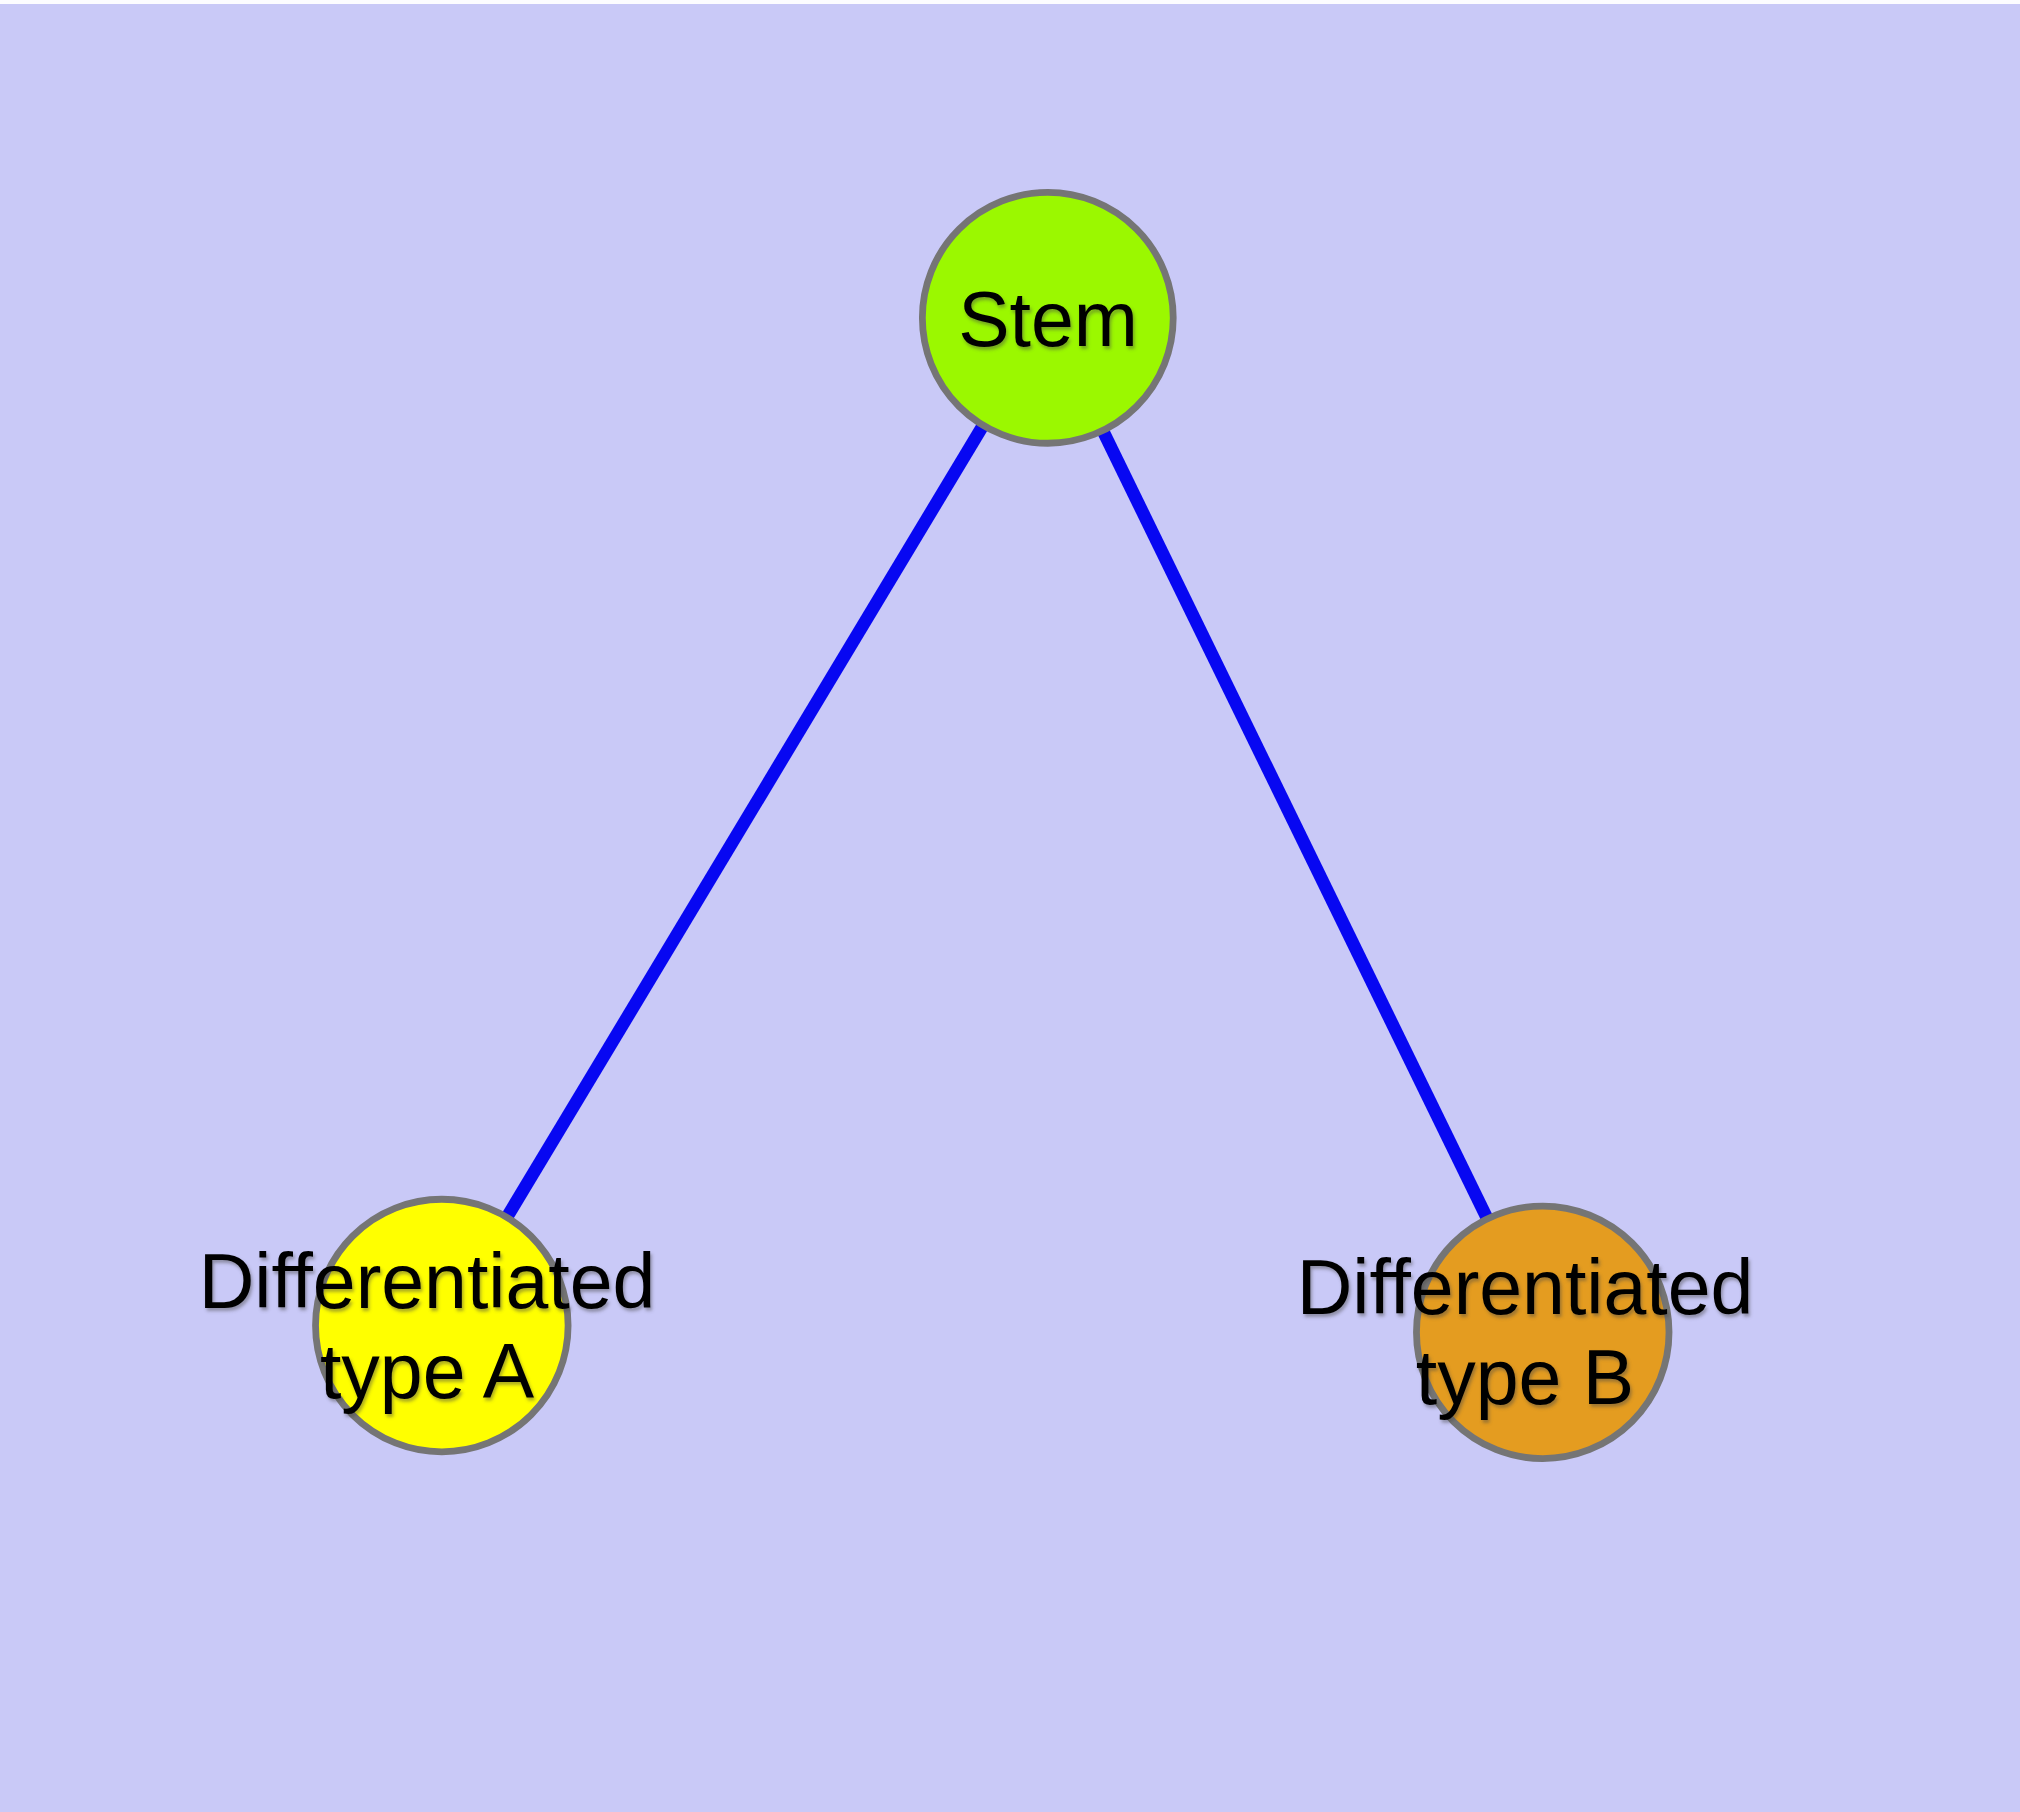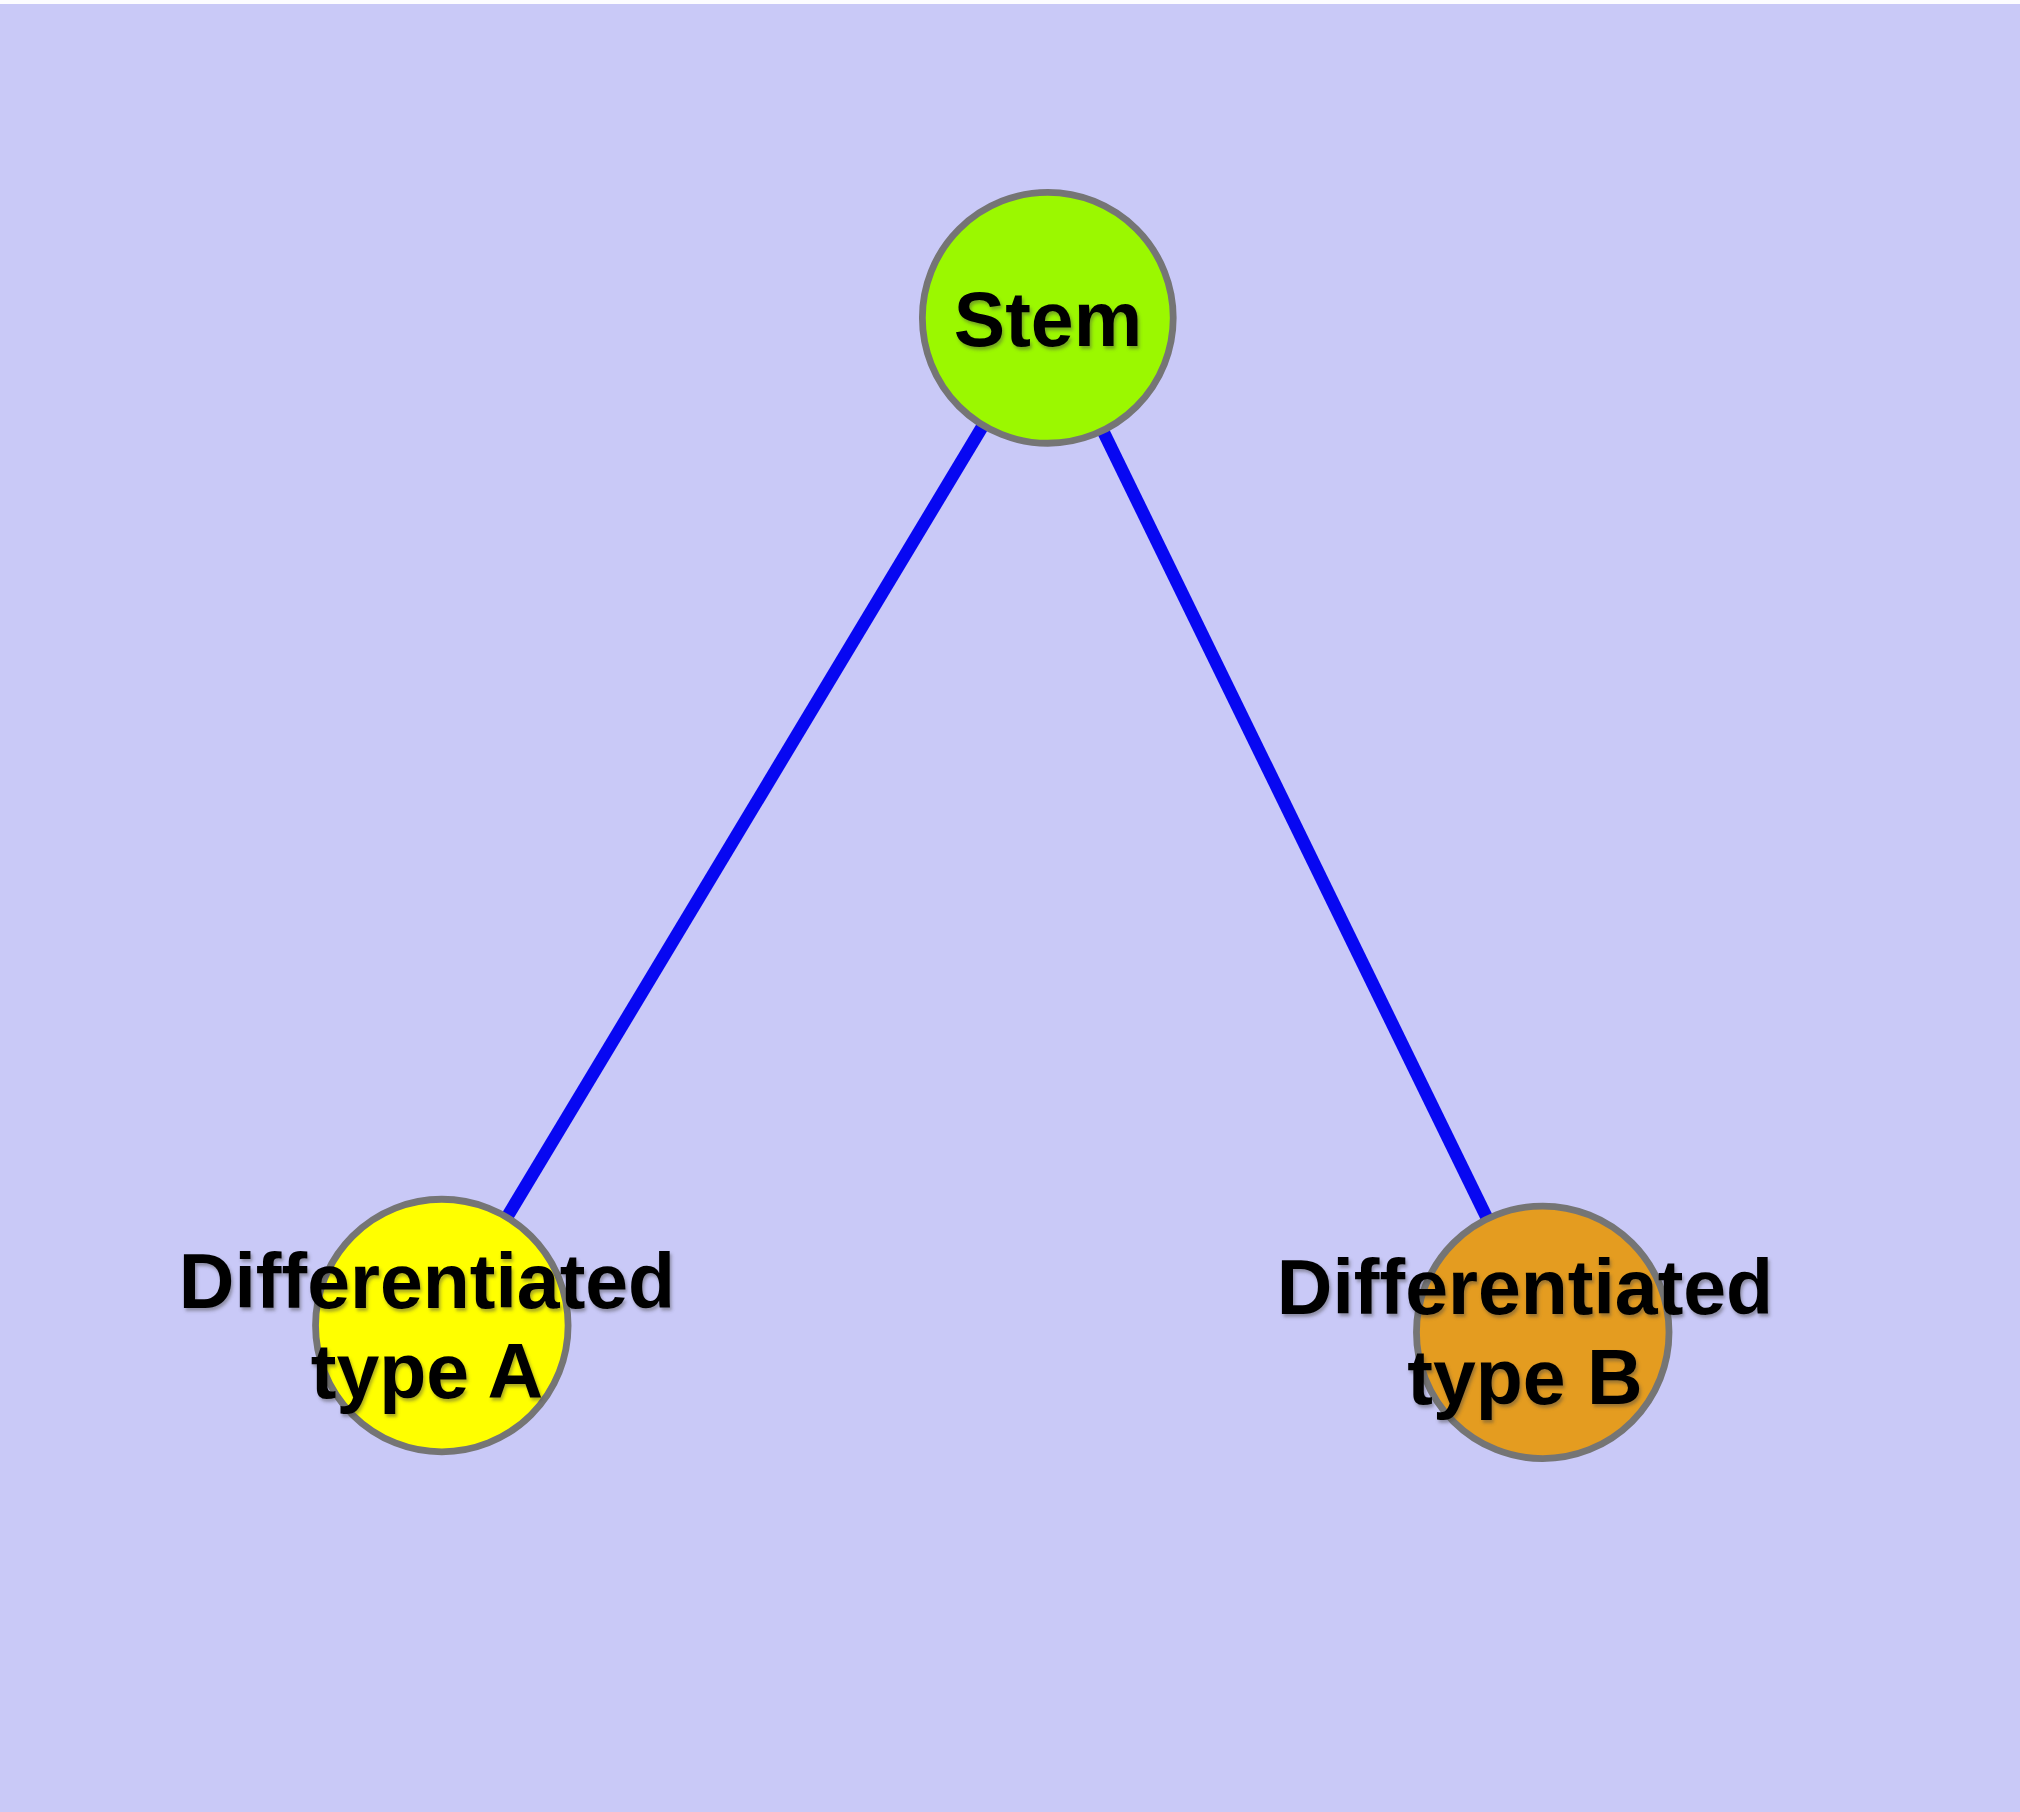"Stem" .node-label { font-weight: bold -> normal }
